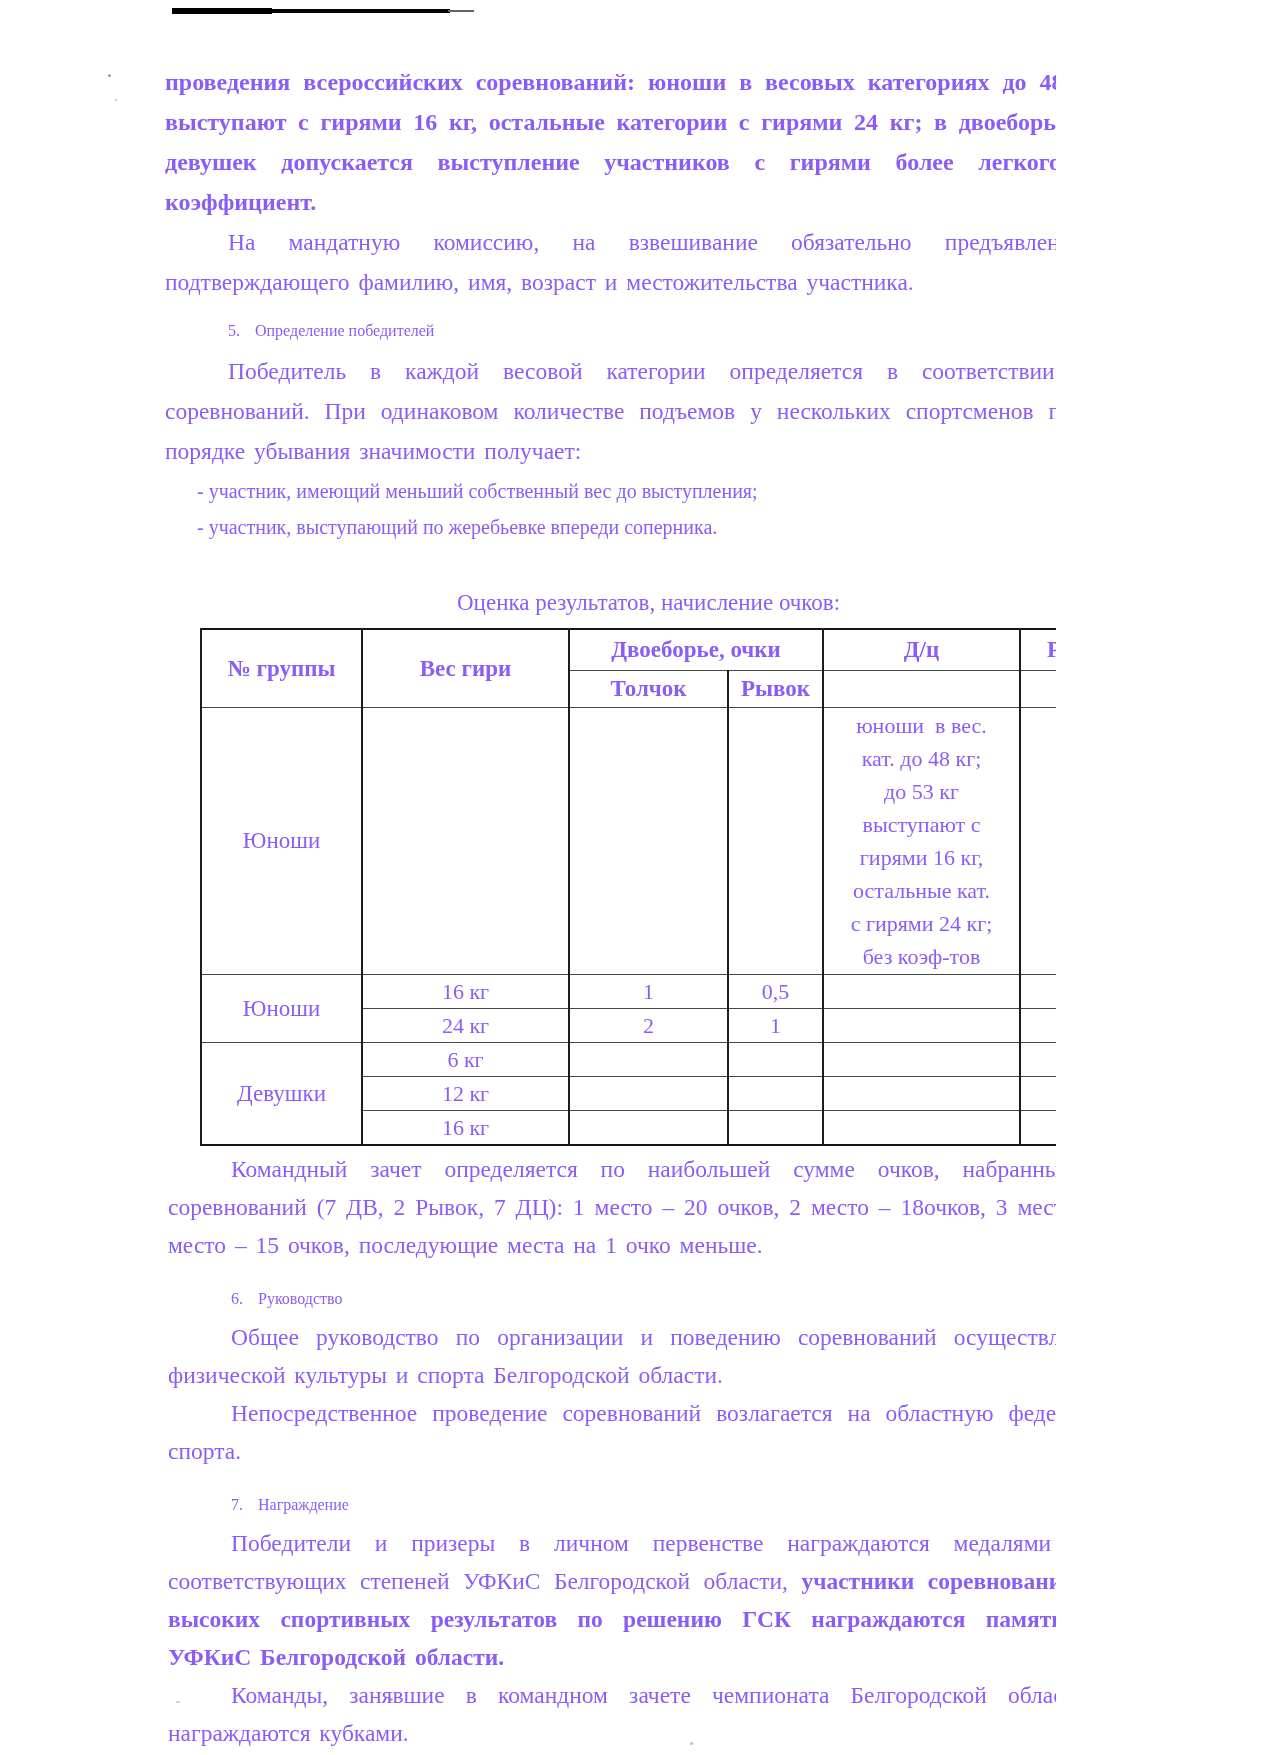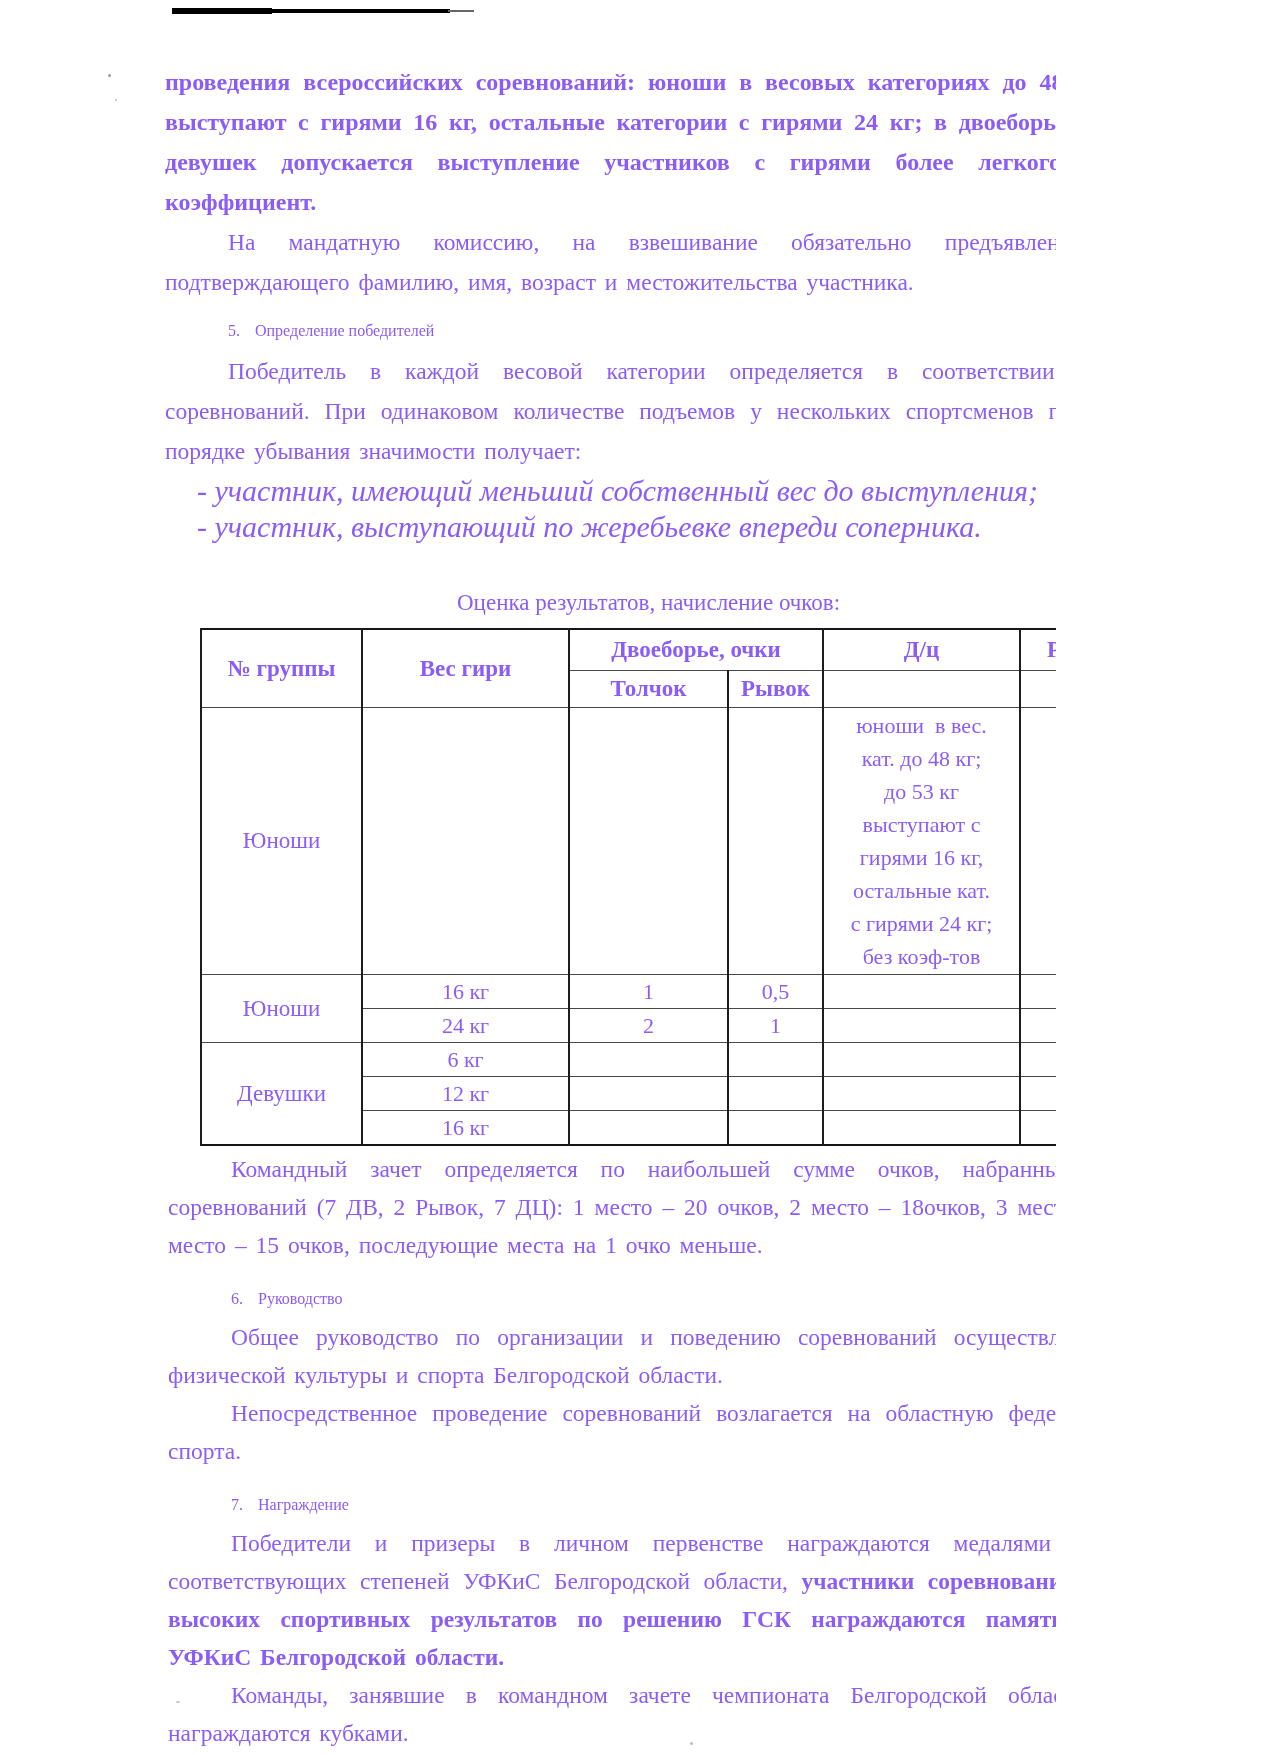"- участник, имеющий меньший собственный" .ties { font-size: 30px -> 20px; font-style: italic -> none }
